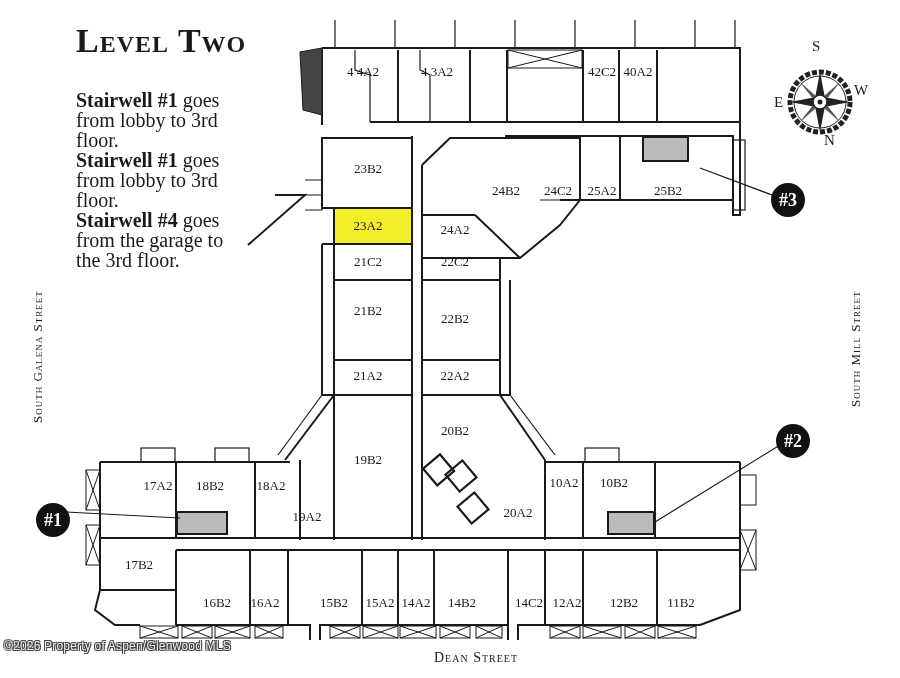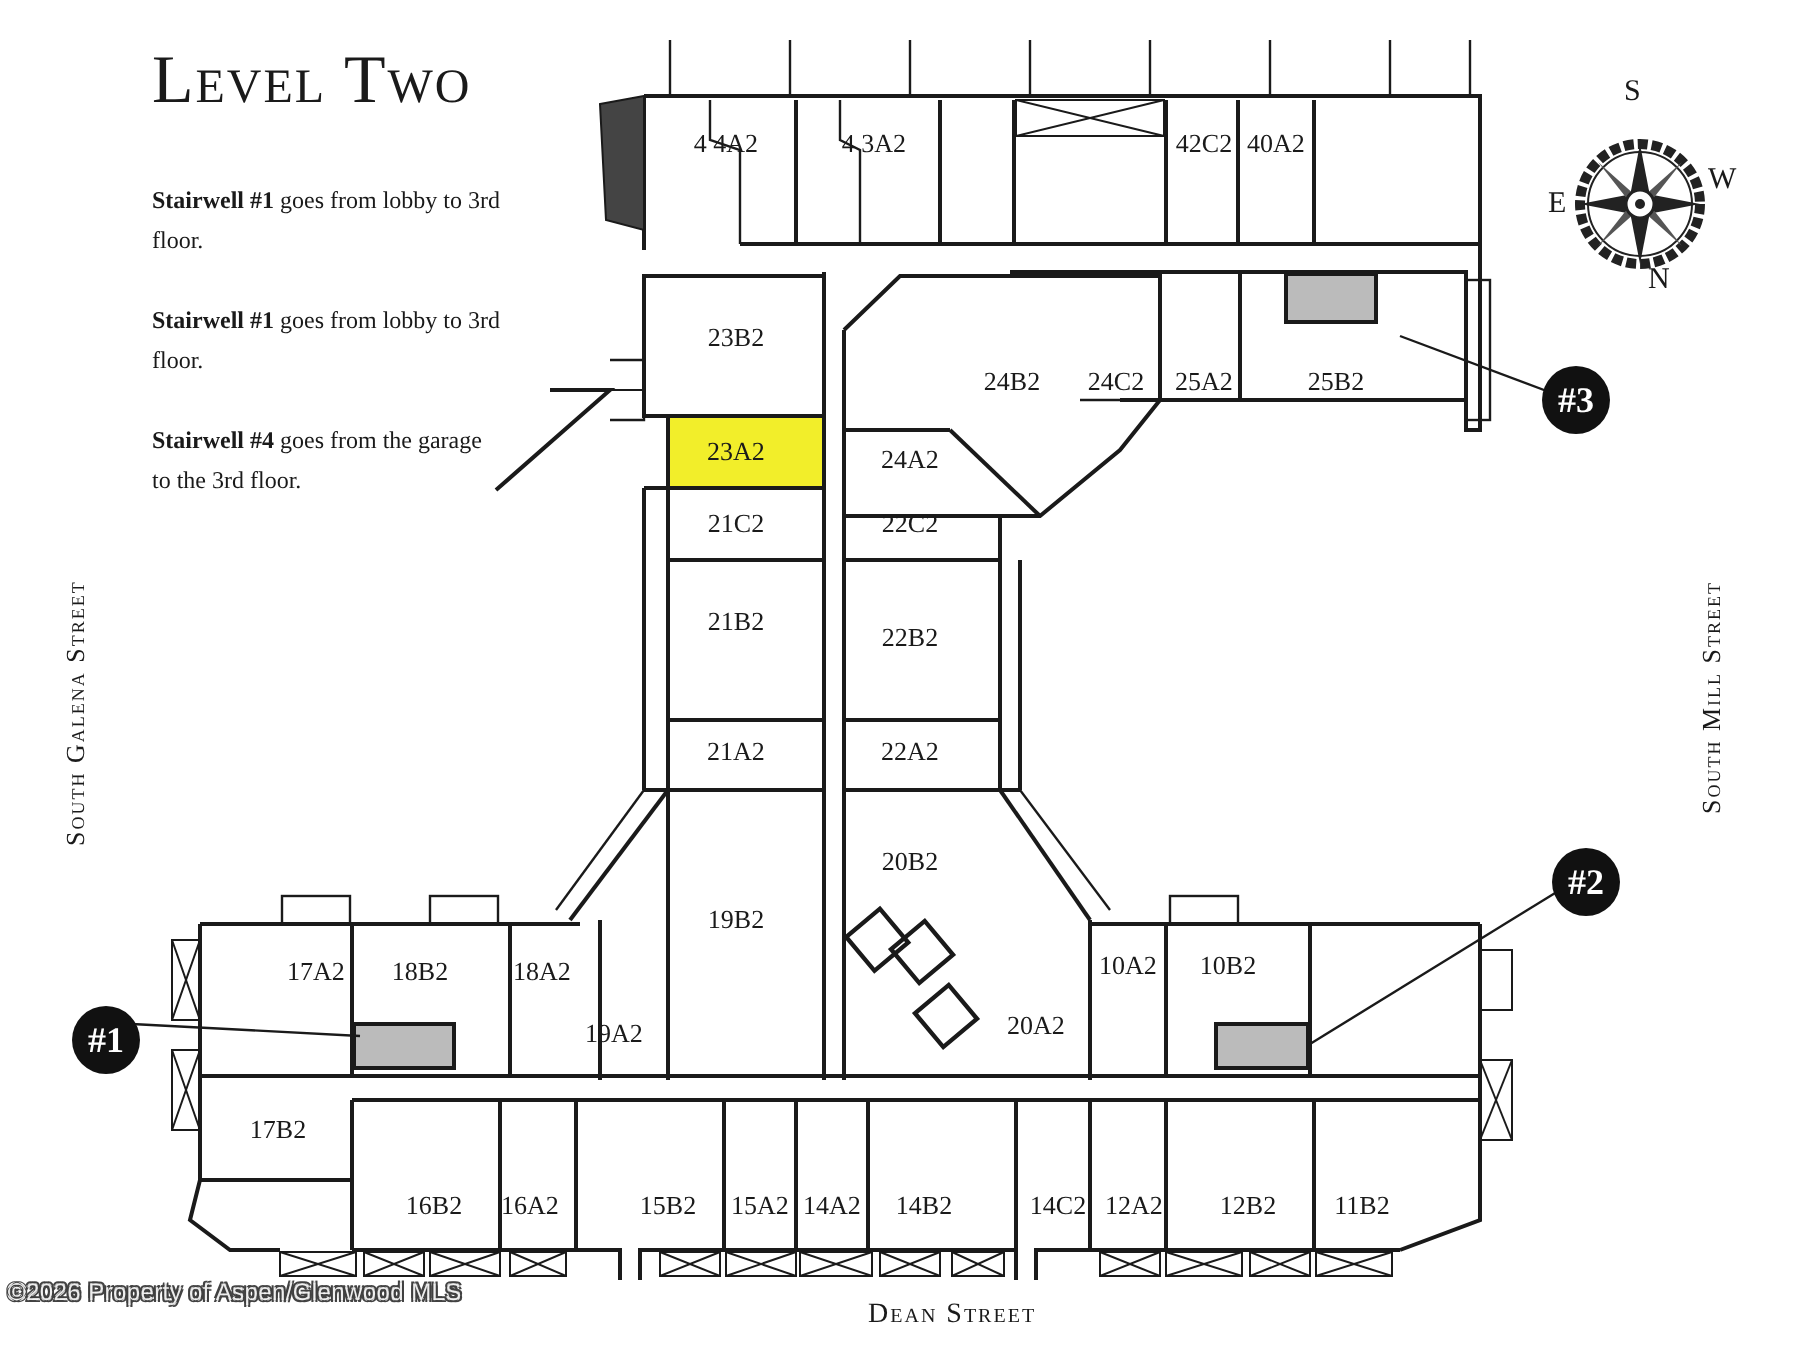"Level Two" .title { font-weight: normal -> bold }
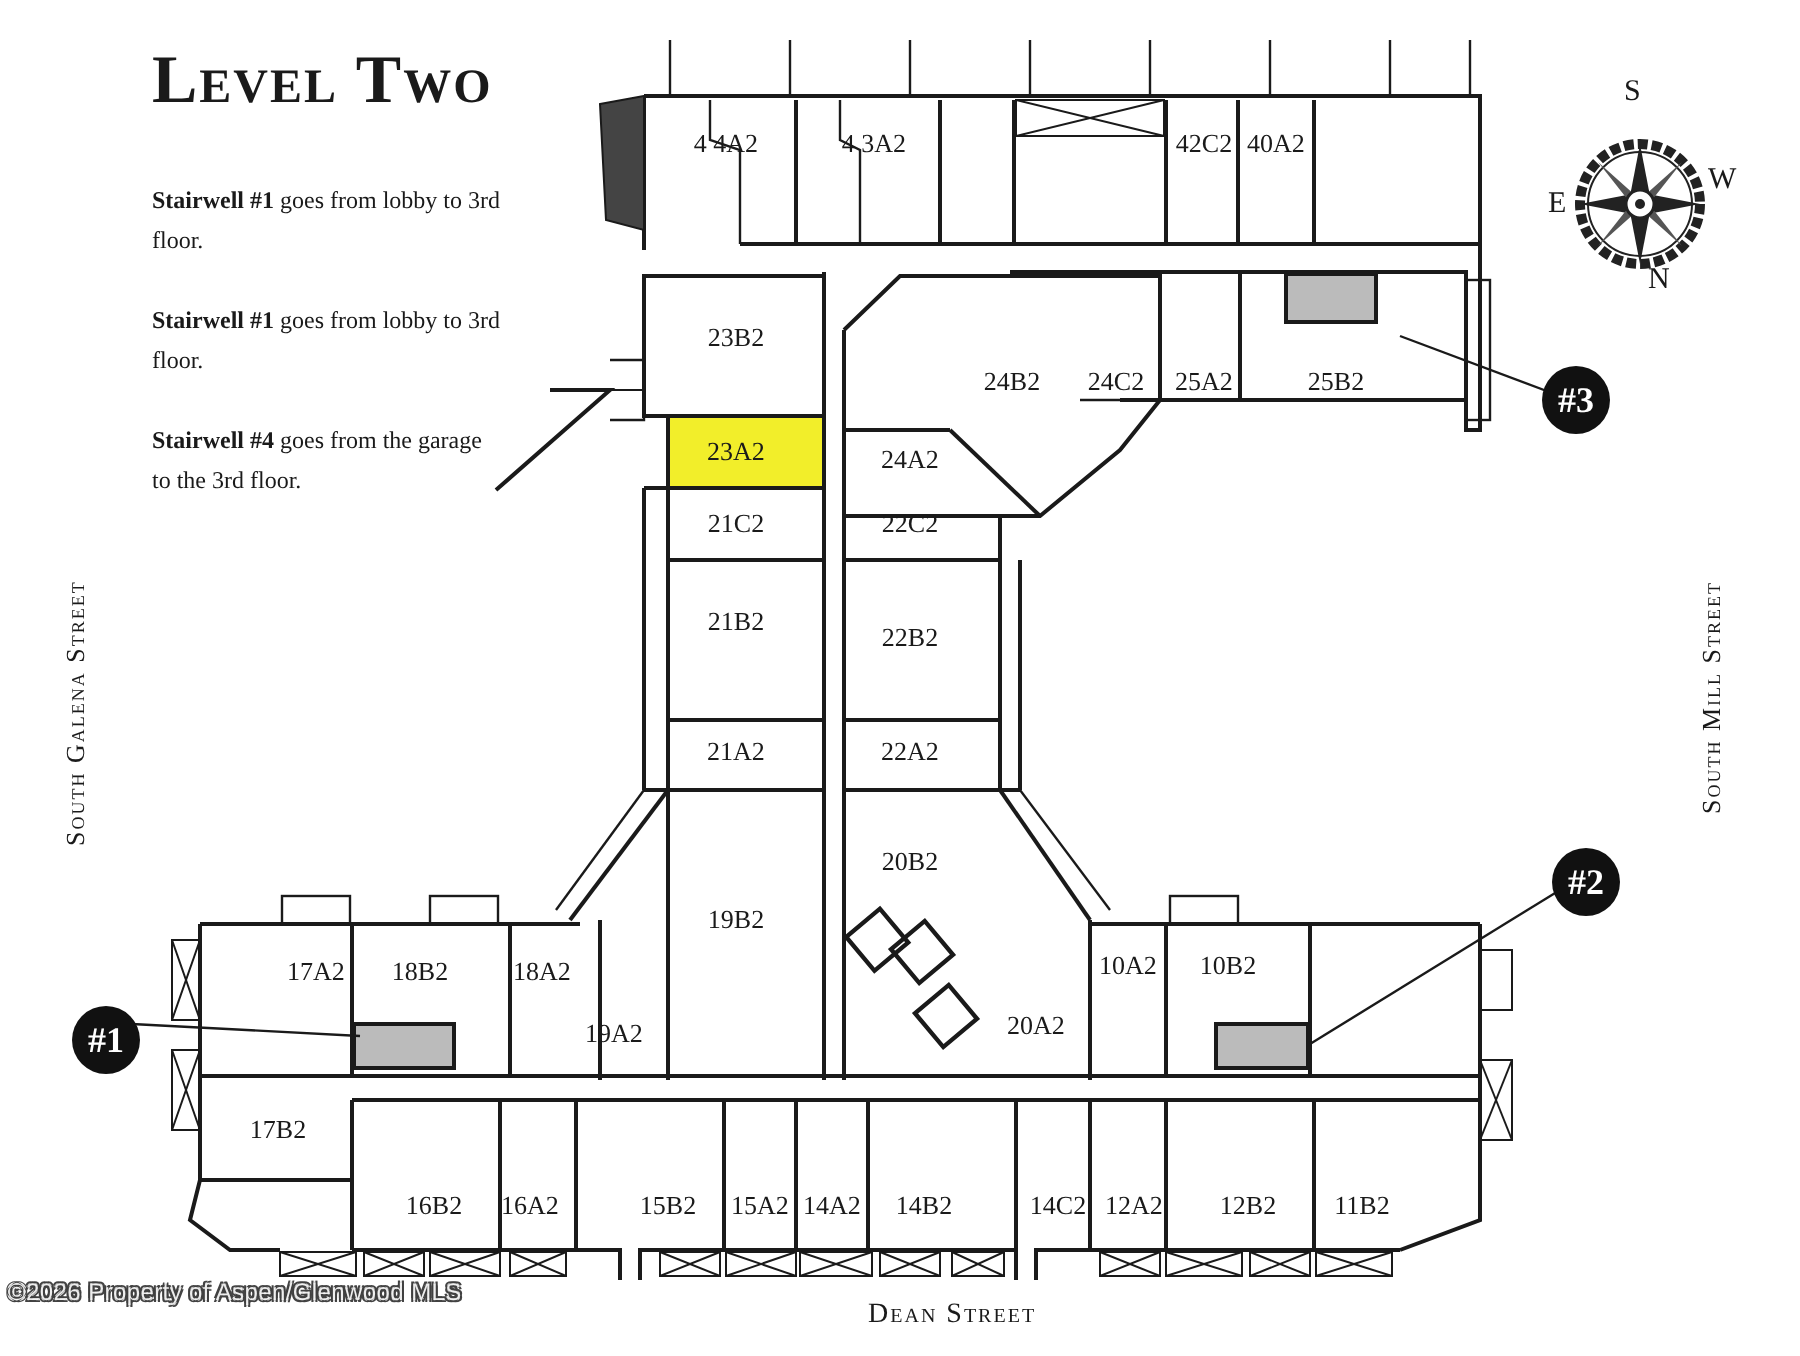"Stairwell #1 goes from lobby" .note { font-size: 12px -> 20px }
